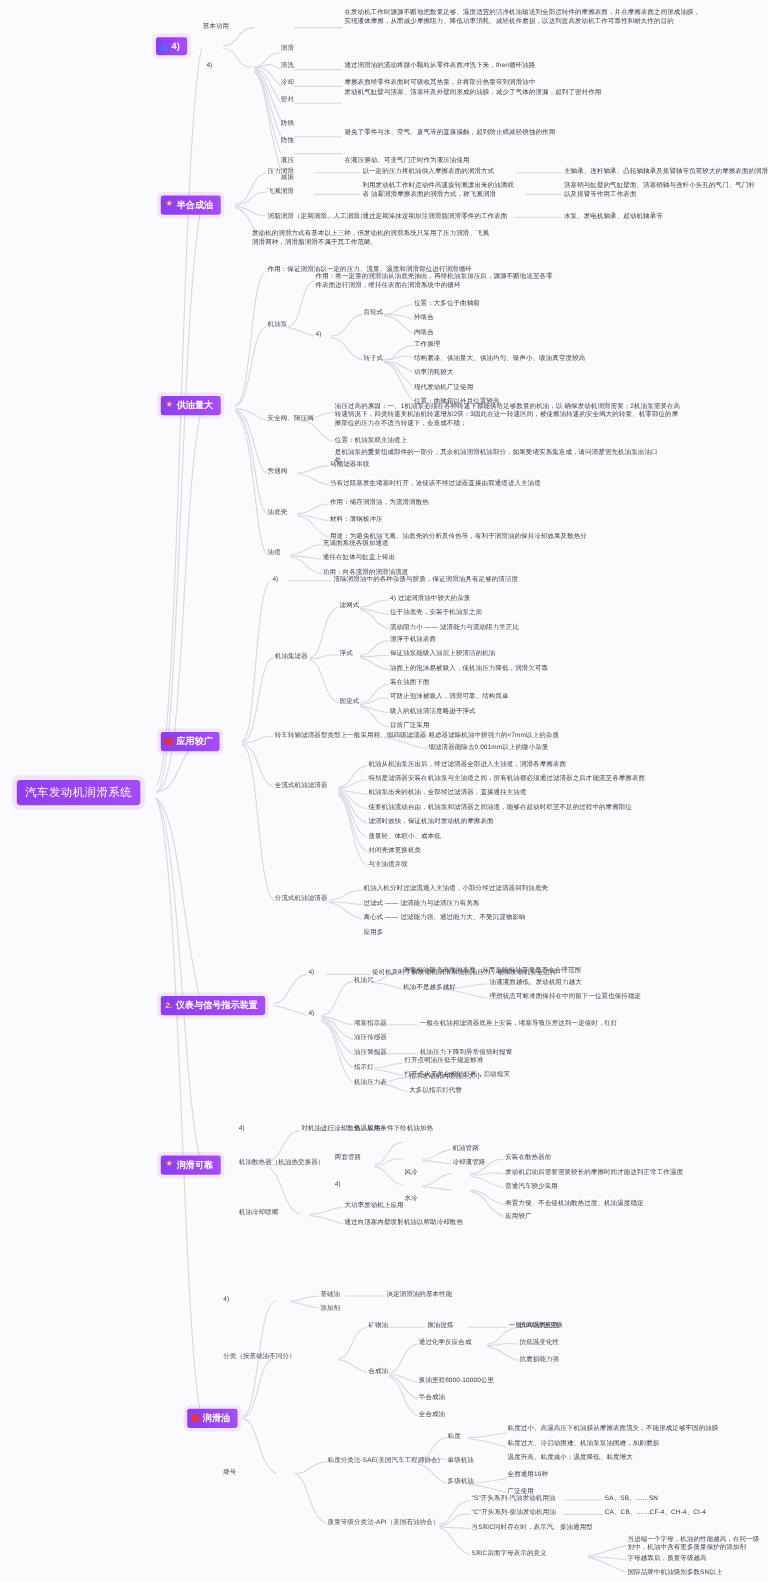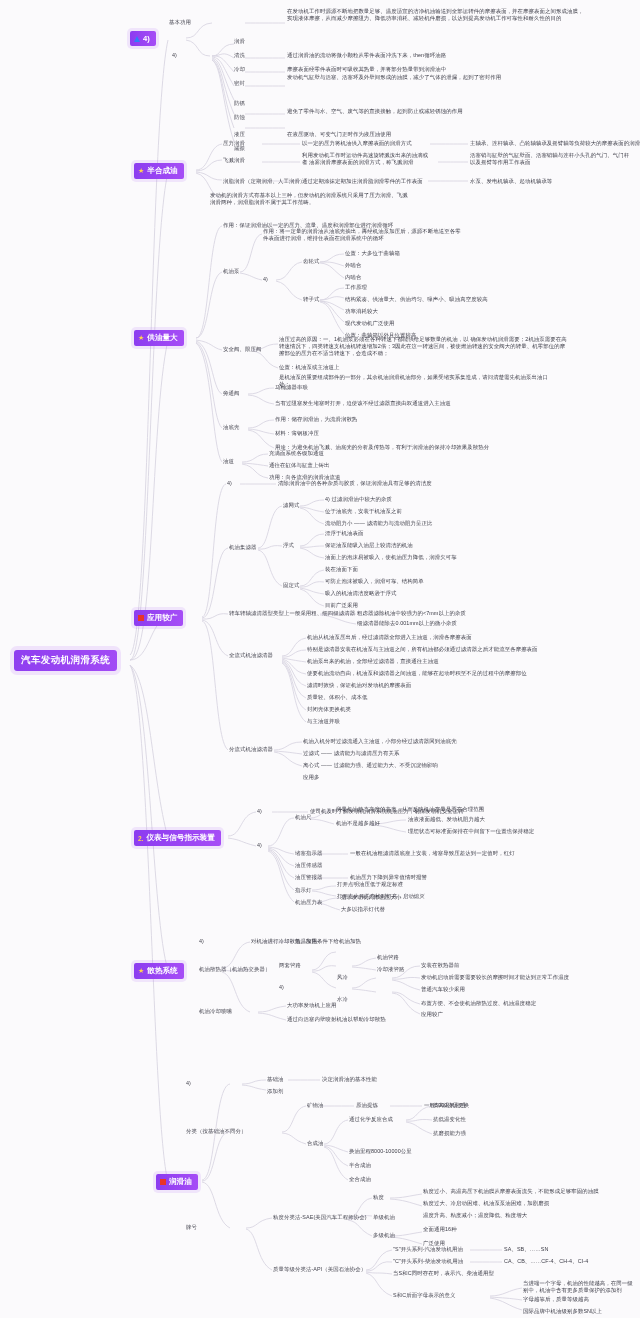"汽车发动机润滑系统" .root { font-weight: bold -> normal }
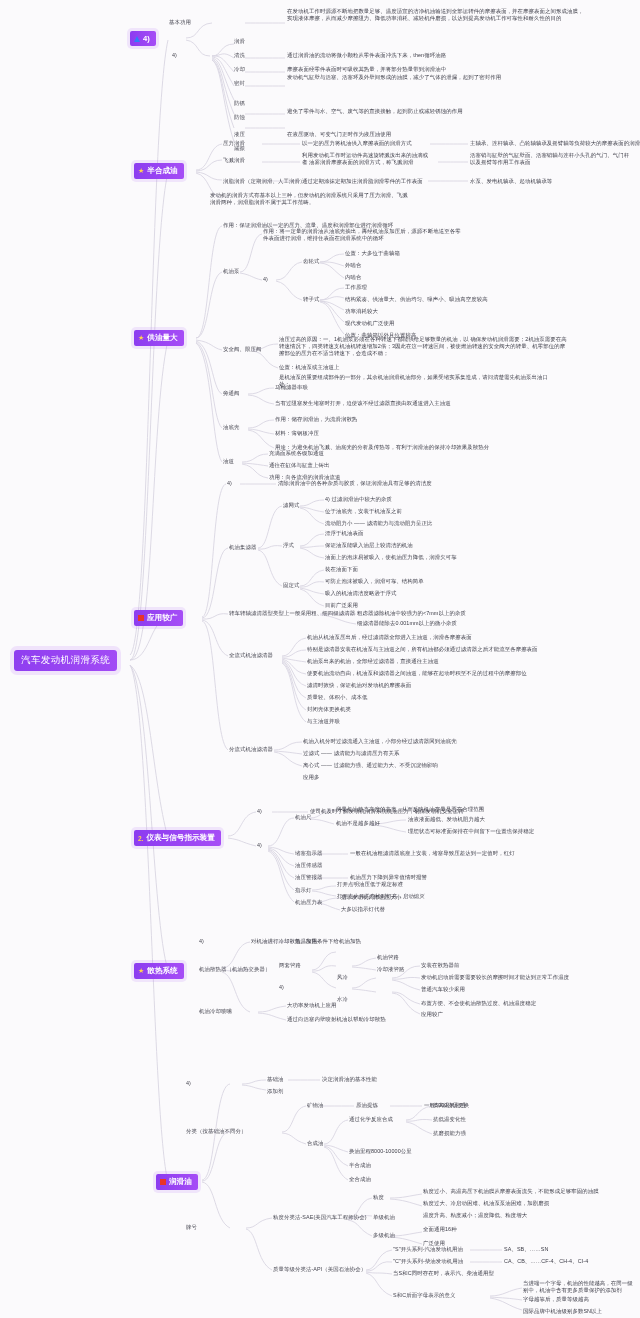"散热系统" span { text: 散热系统 -> 润滑可靠 }
